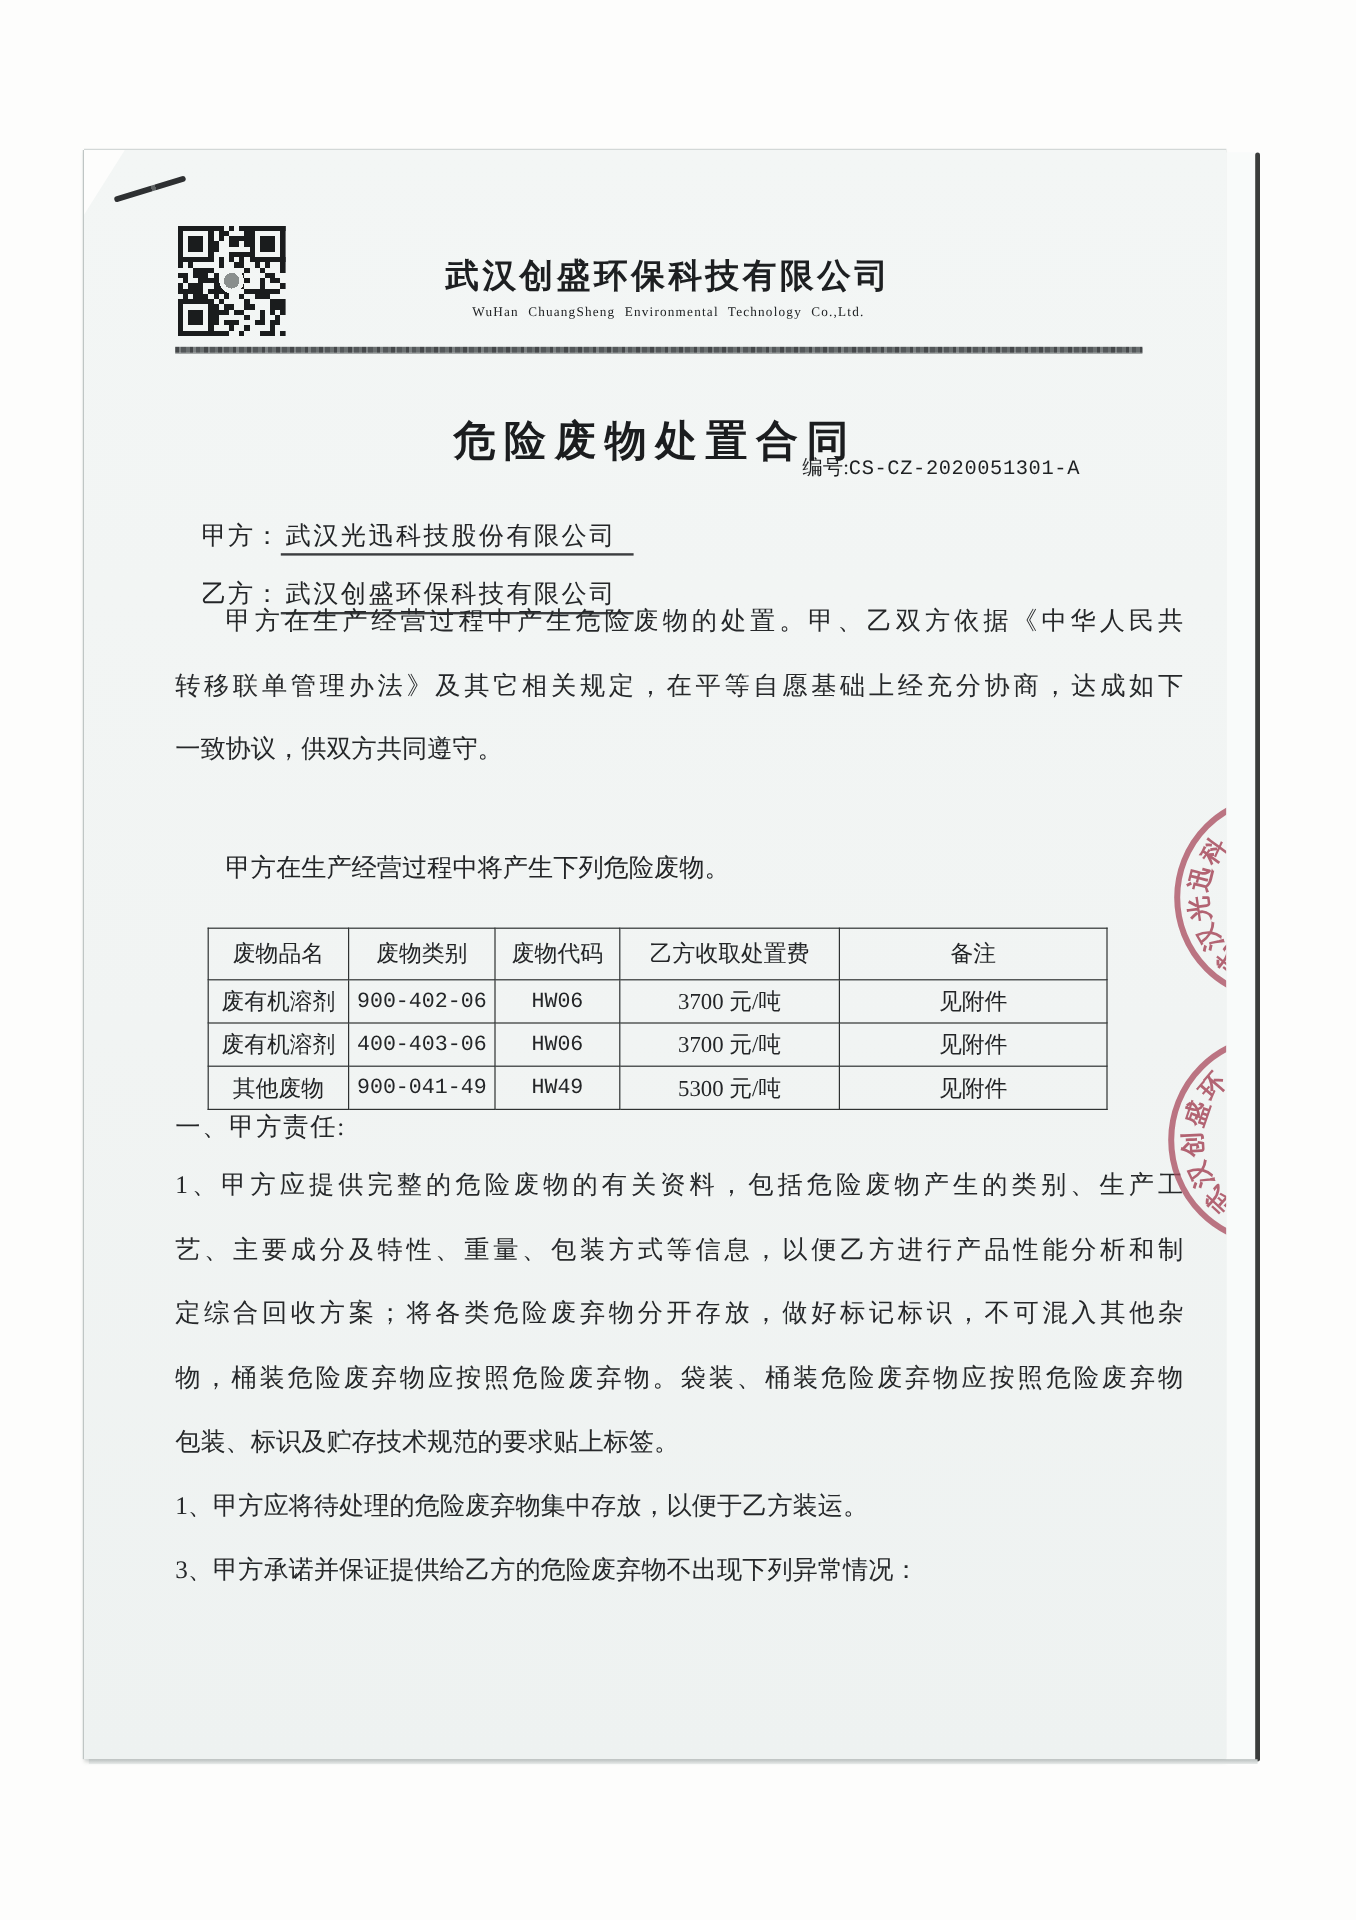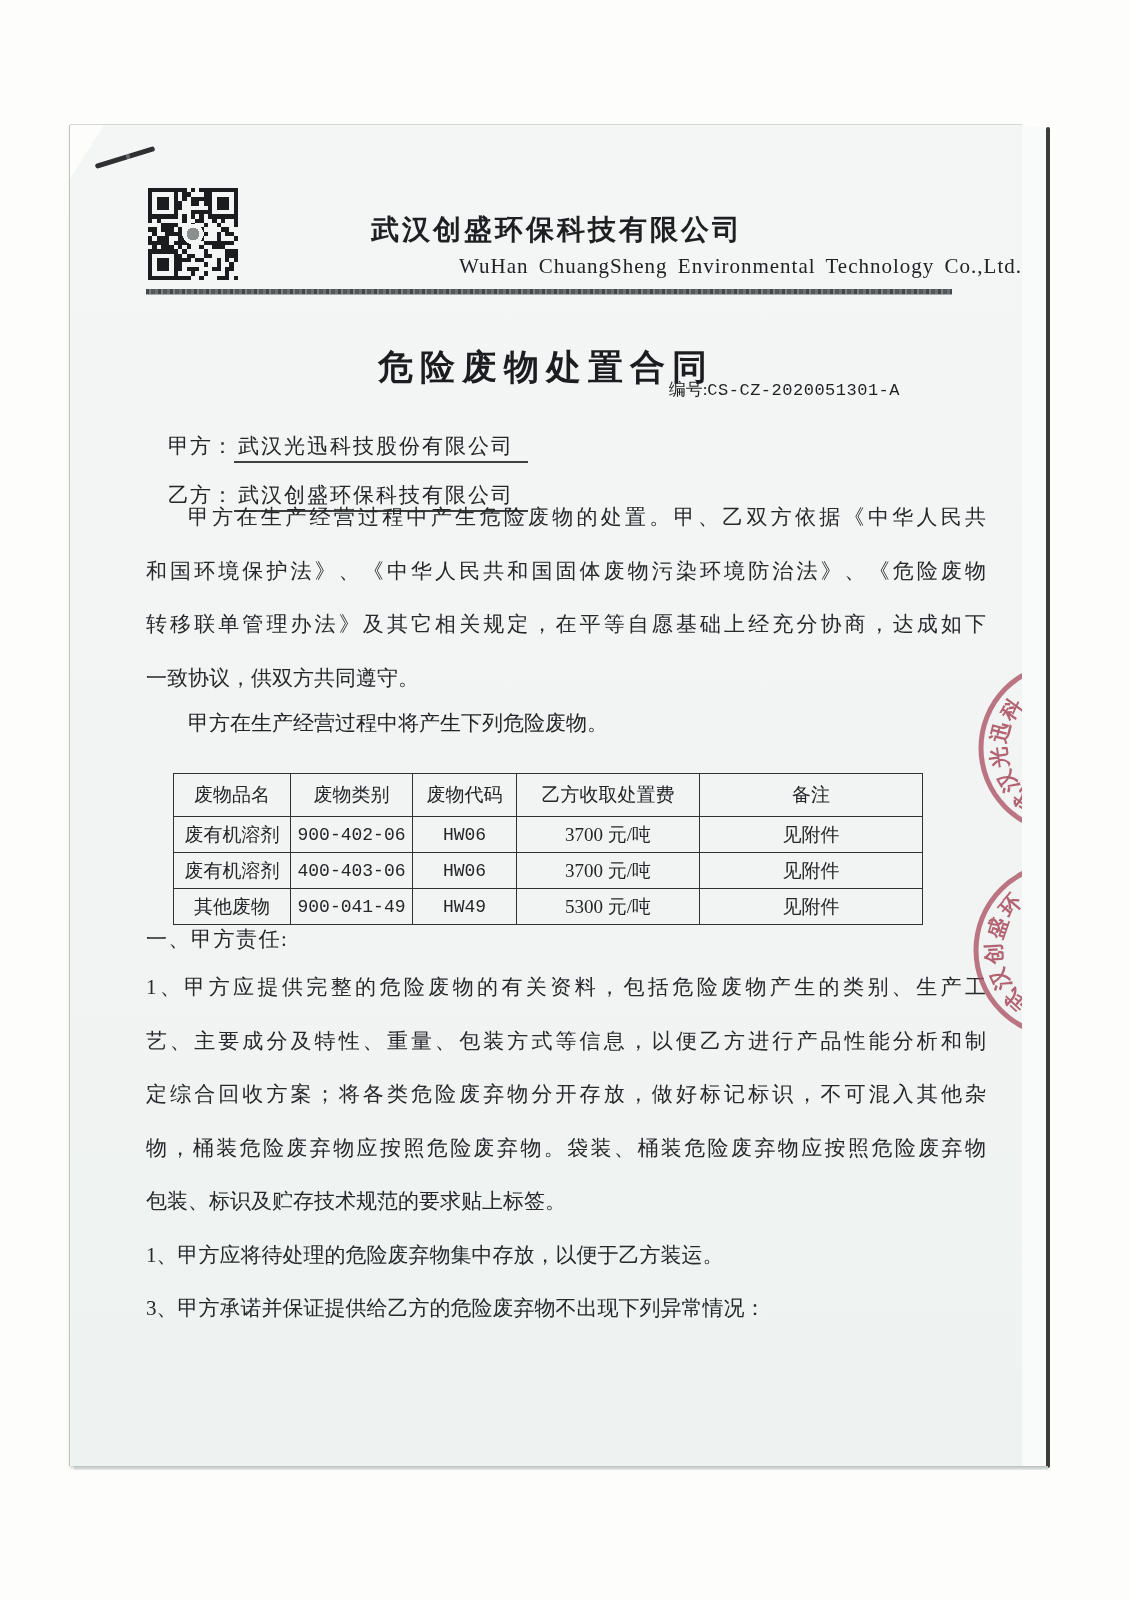"WuHan ChuangSheng Environmental" .company-en { font-size: 21px -> 11px; text-align: right -> center }
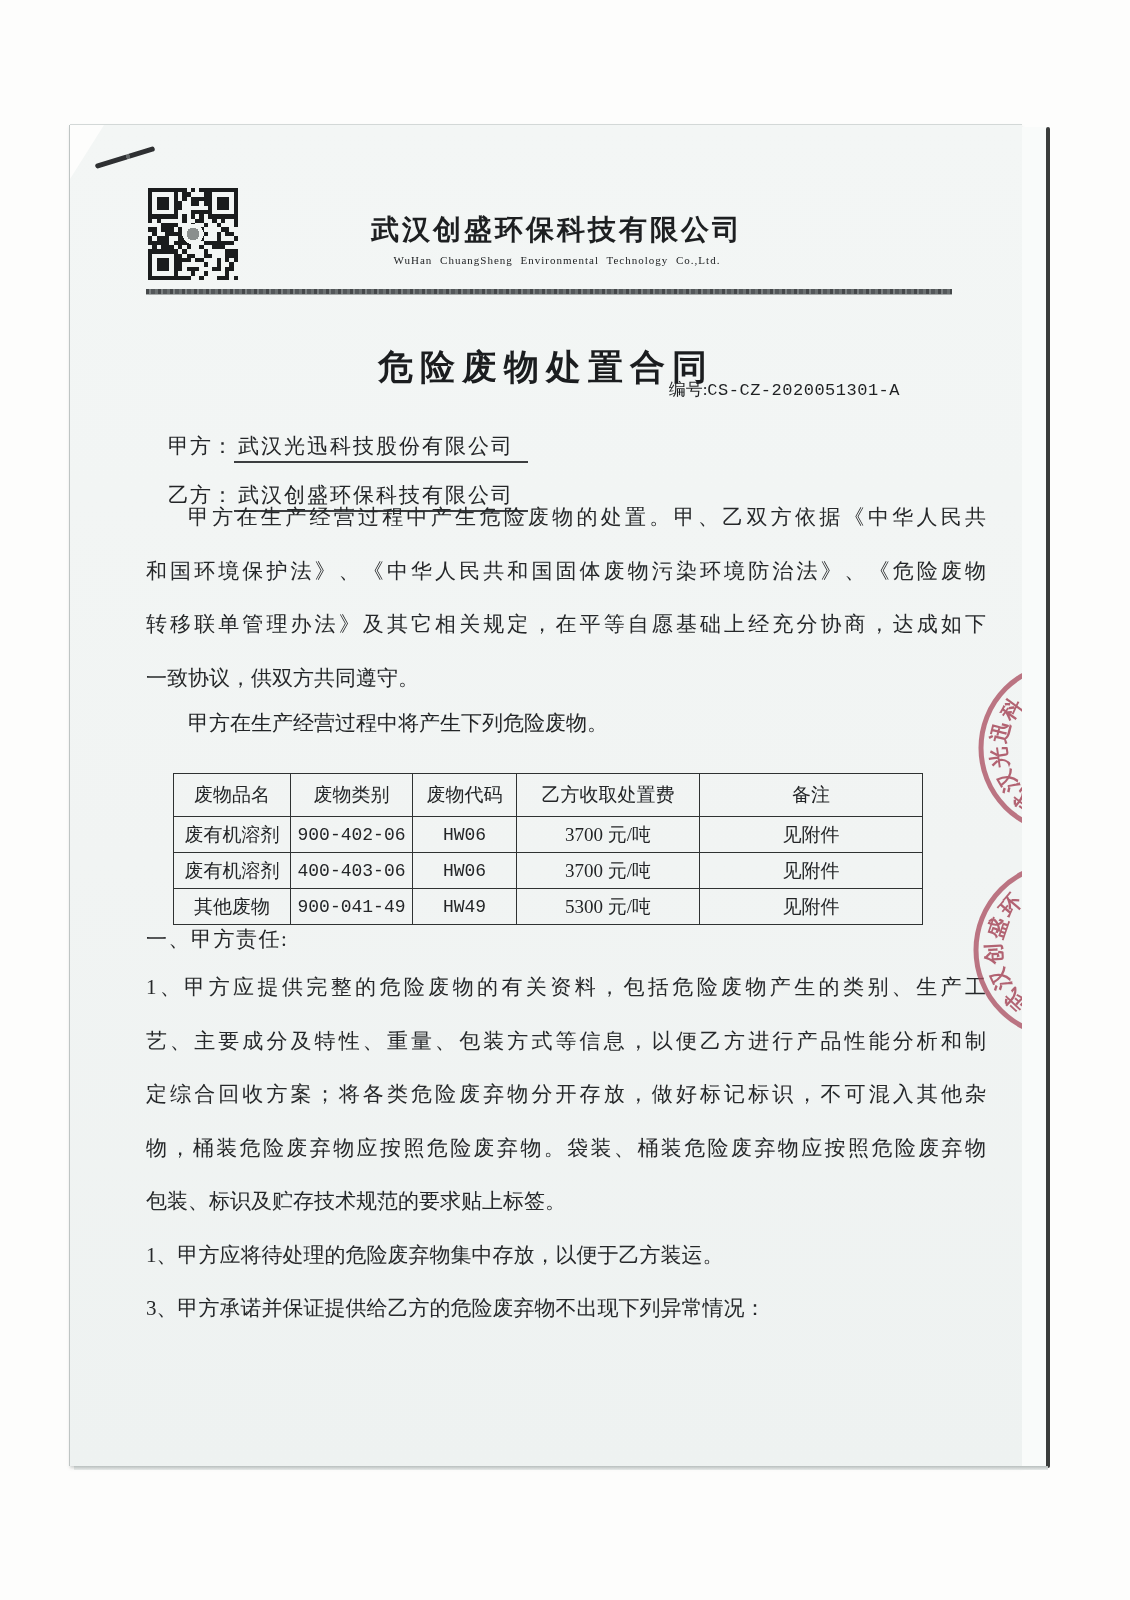"和国环境保护法》、《中华人民共和国固体废物污染环境防治法》、《危险废物" div.jline { html: <div>和国环境保护法》、《中华人民共和国固体废物污染环境防治法》、《危险废物</div> -> none }
